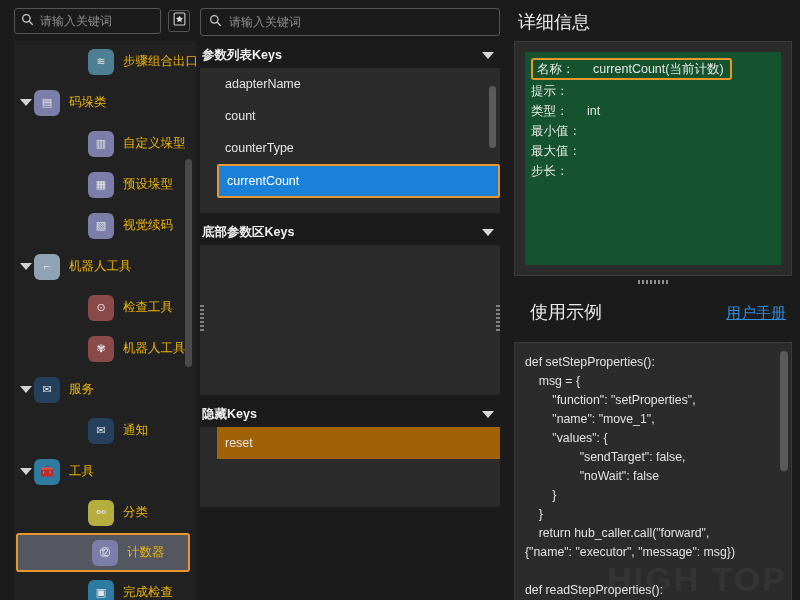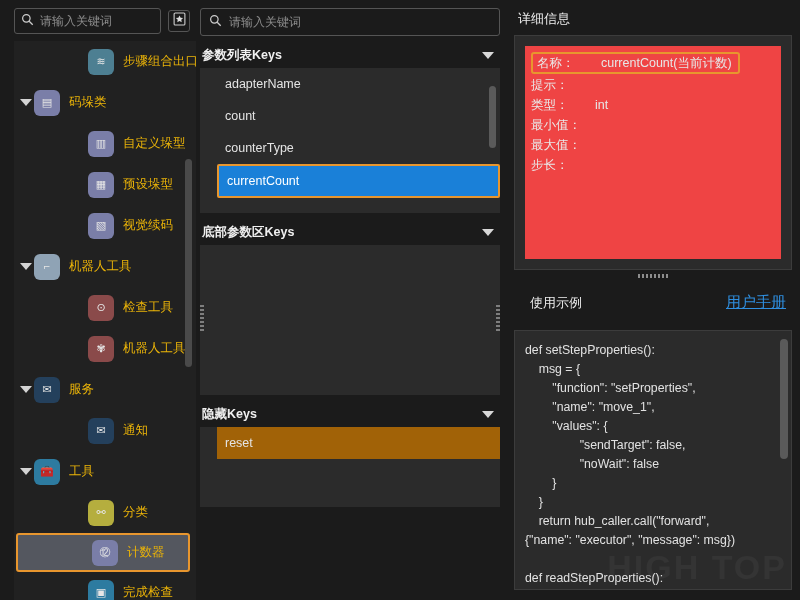"详细信息" .r-title { font-size: 13px -> 18px }
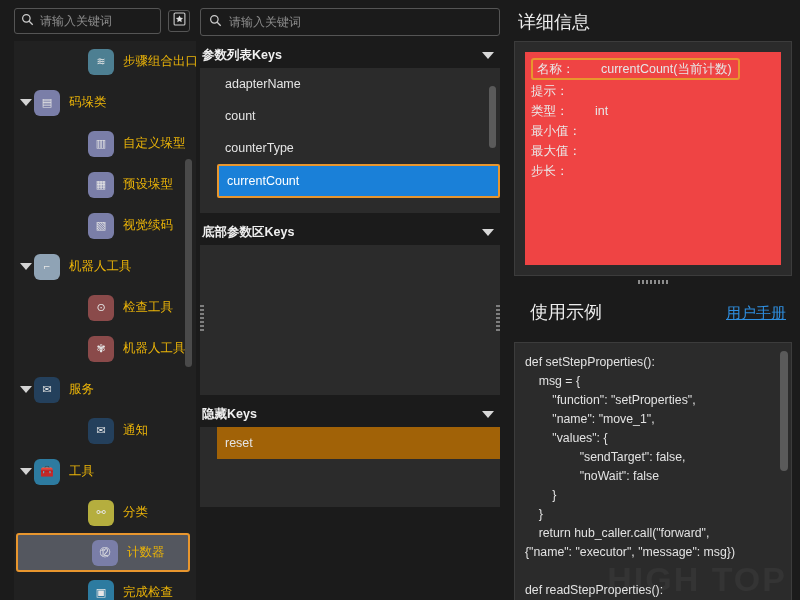"名称：" .detail-inner { background: #ef4444 -> #14532d }
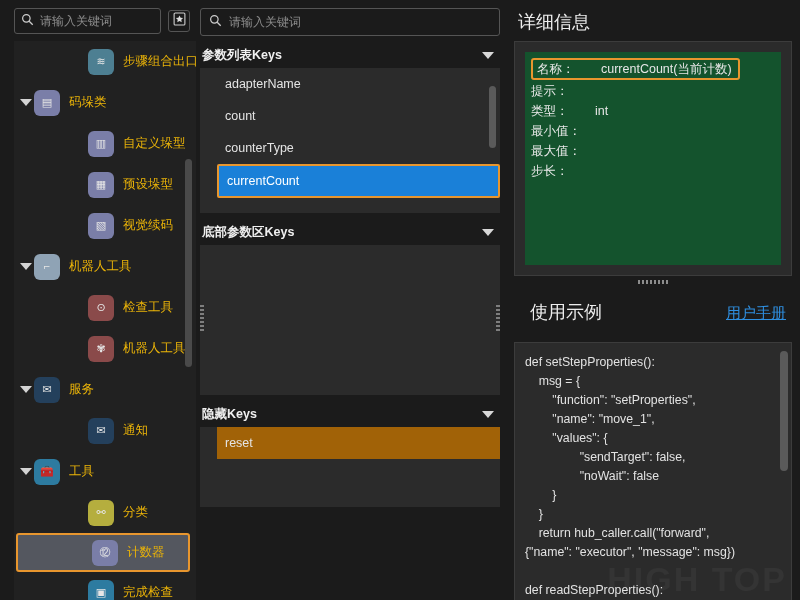"currentCount(当前计数)" .drow .dv { margin-left: 8px -> 0 }
